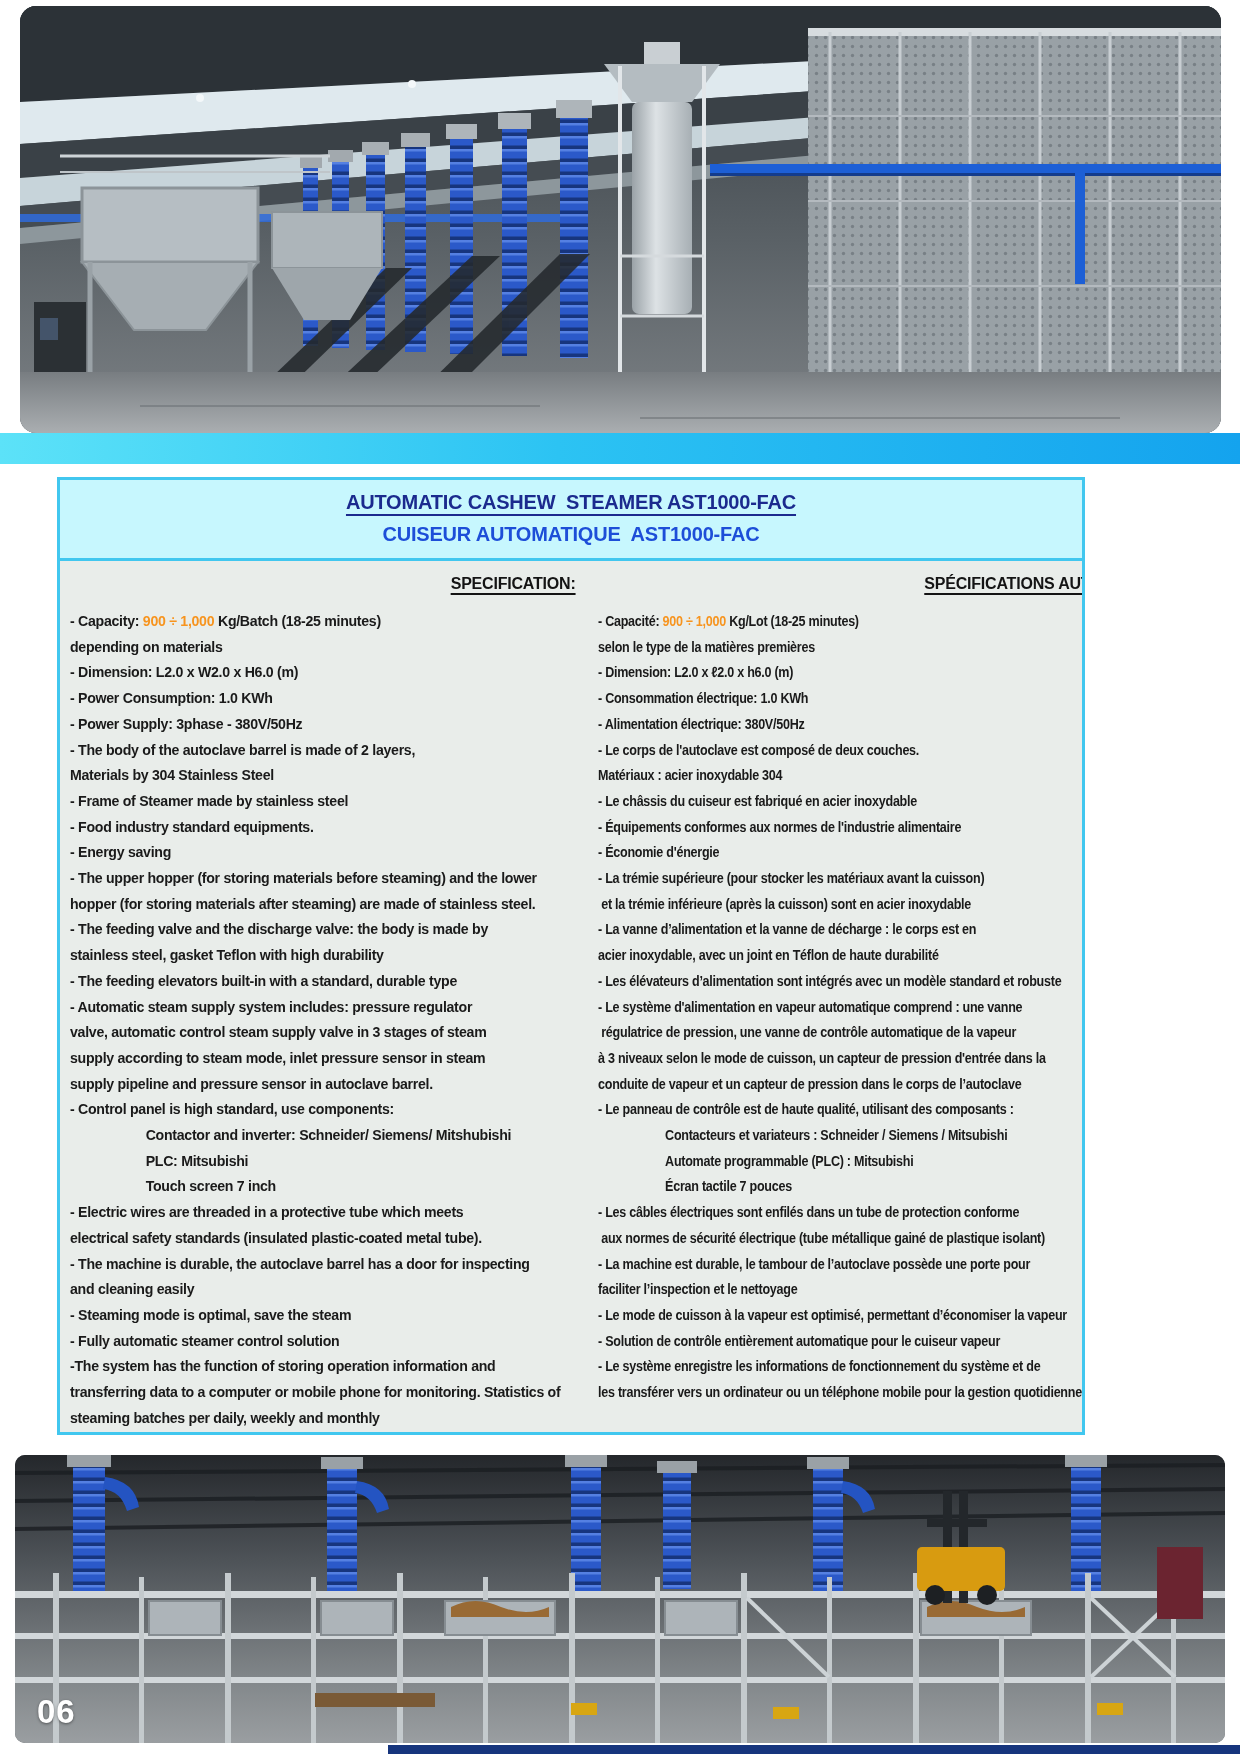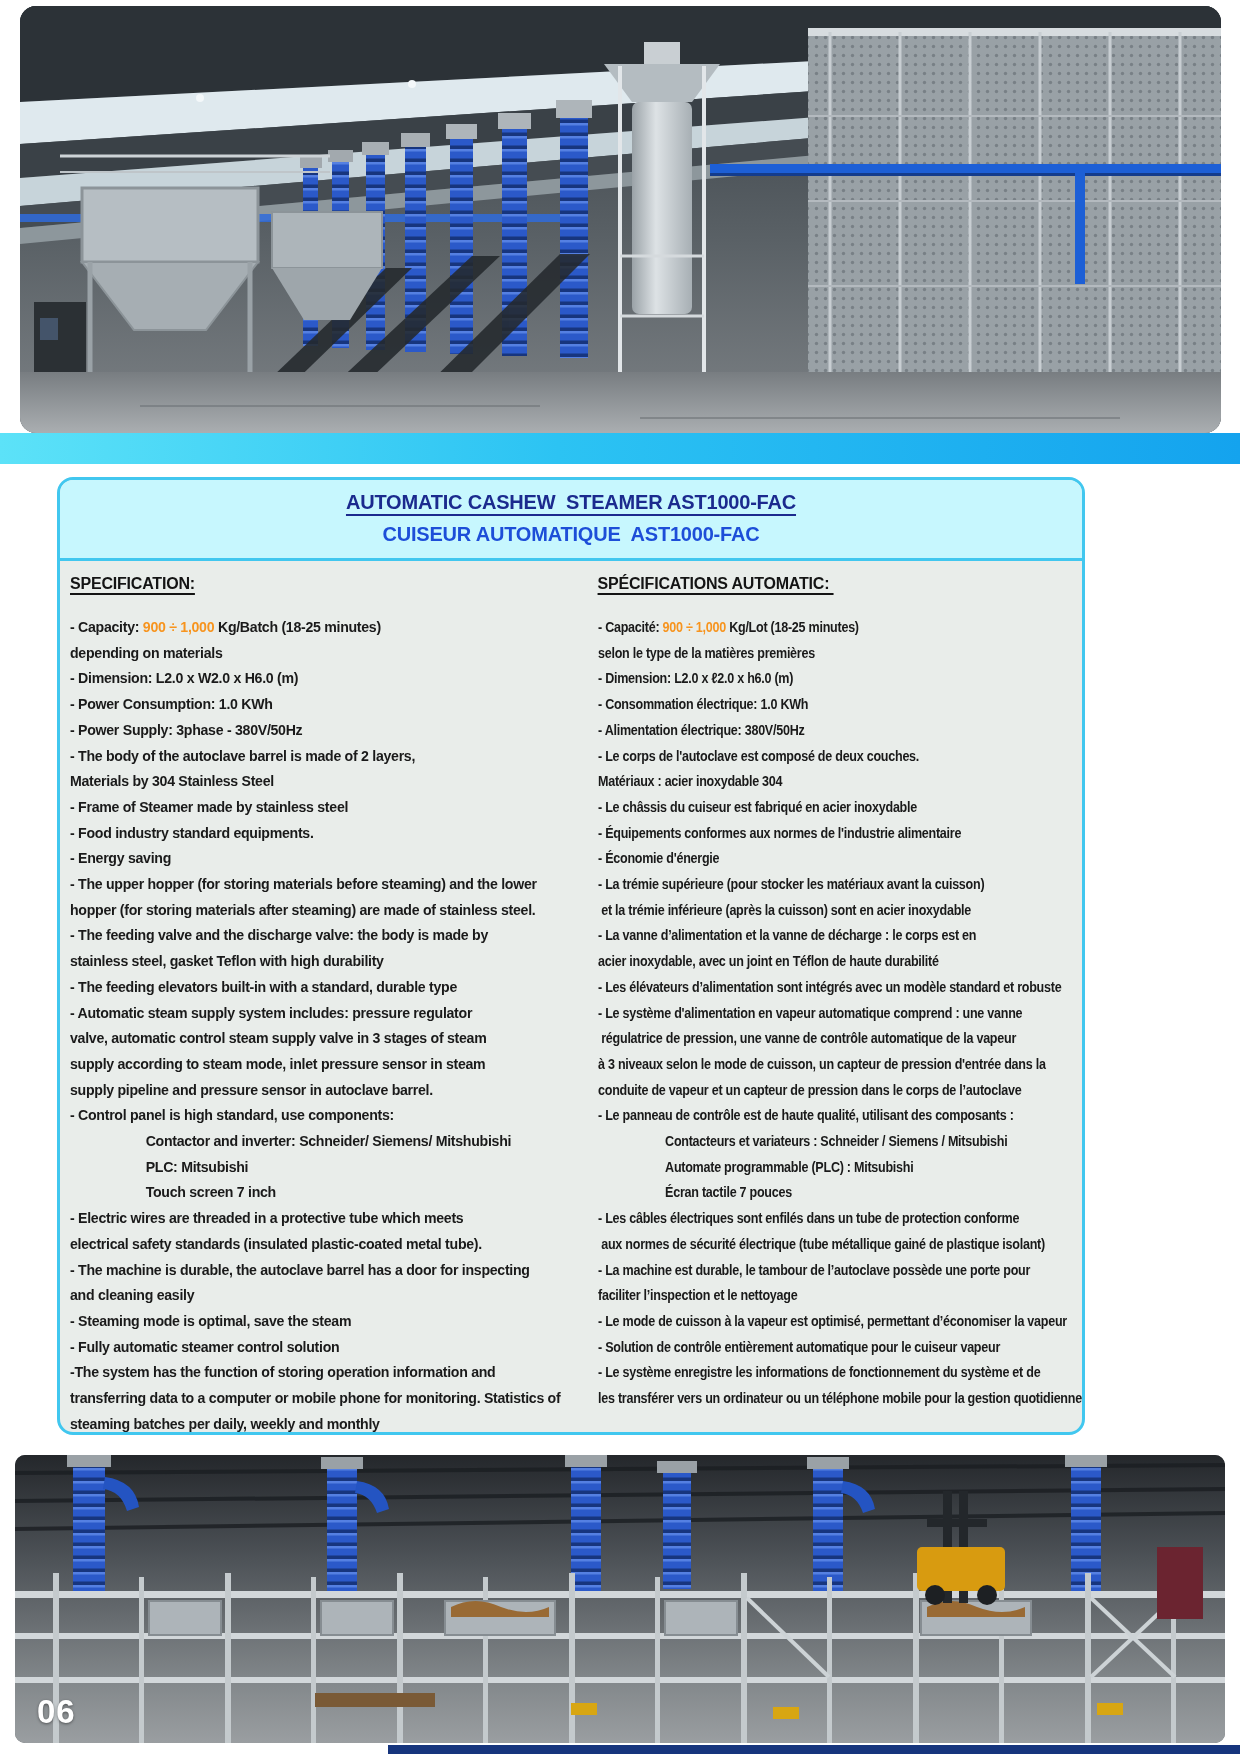"AUTOMATIC CASHEW STEAMER AST1000-FAC" .main-box { border-radius: 16px -> 0 }
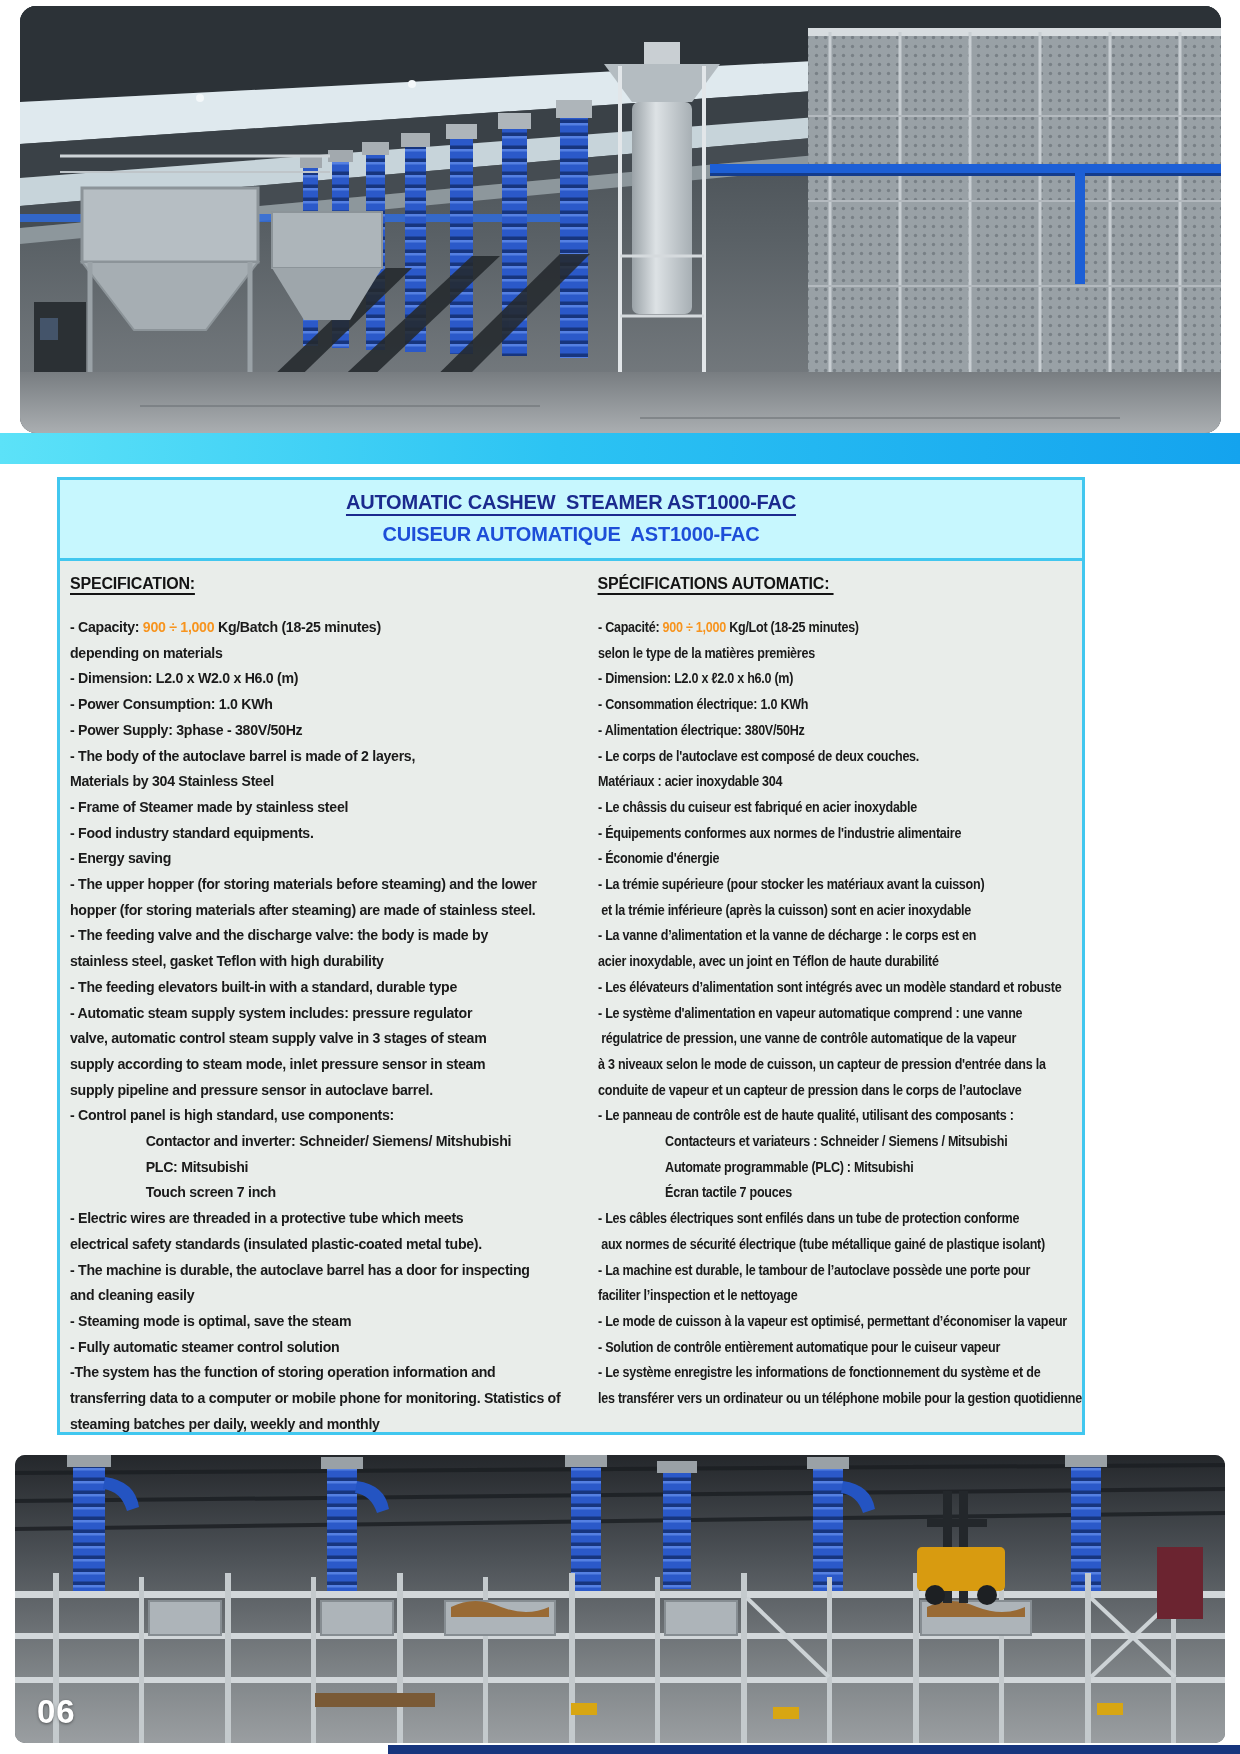"SPECIFICATION:" .spec-heading { margin-bottom: 18px -> 12px; text-align: none -> right }
